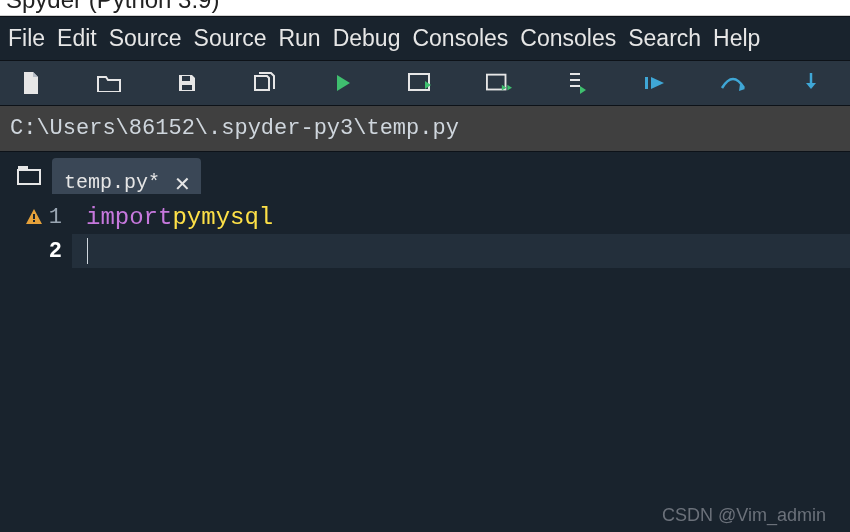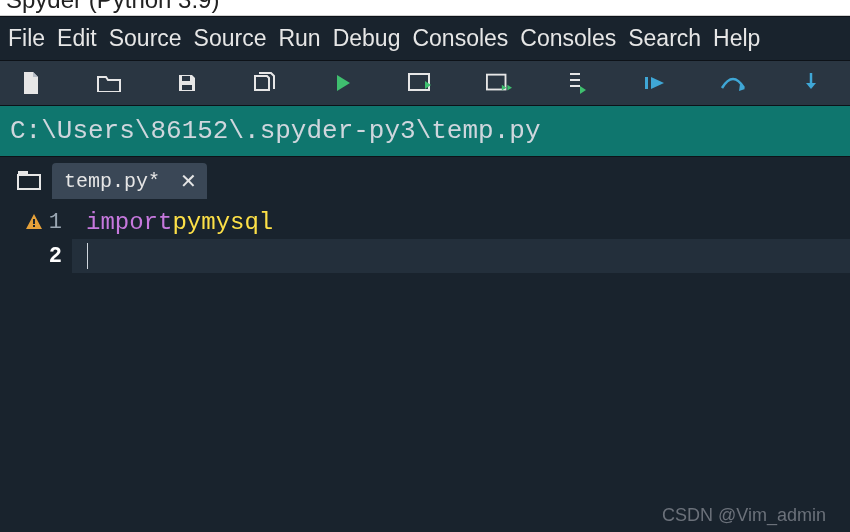"C:\Users\86152\.spyder-py3\temp.py" .pathbar { background: #0f766e -> #404040; font-size: 26px -> 22px }
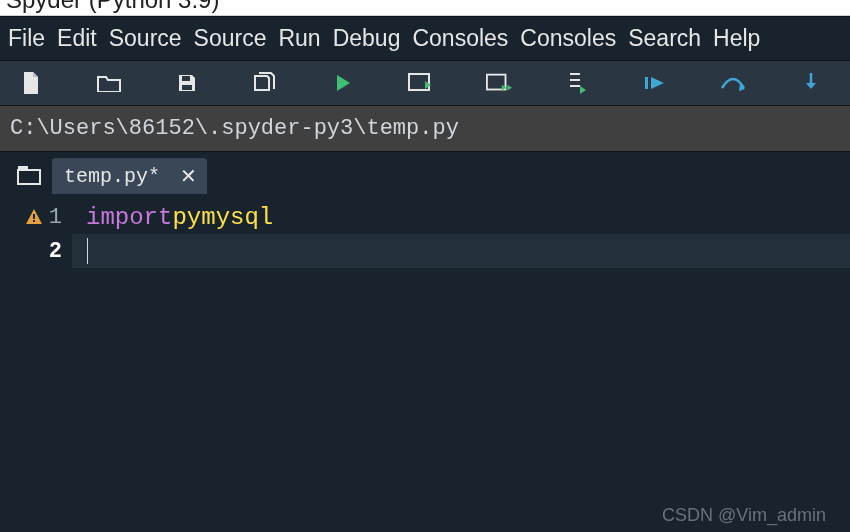"temp.py*" .file-tab { align-items: center -> flex-end; gap: 20px -> 14px }
